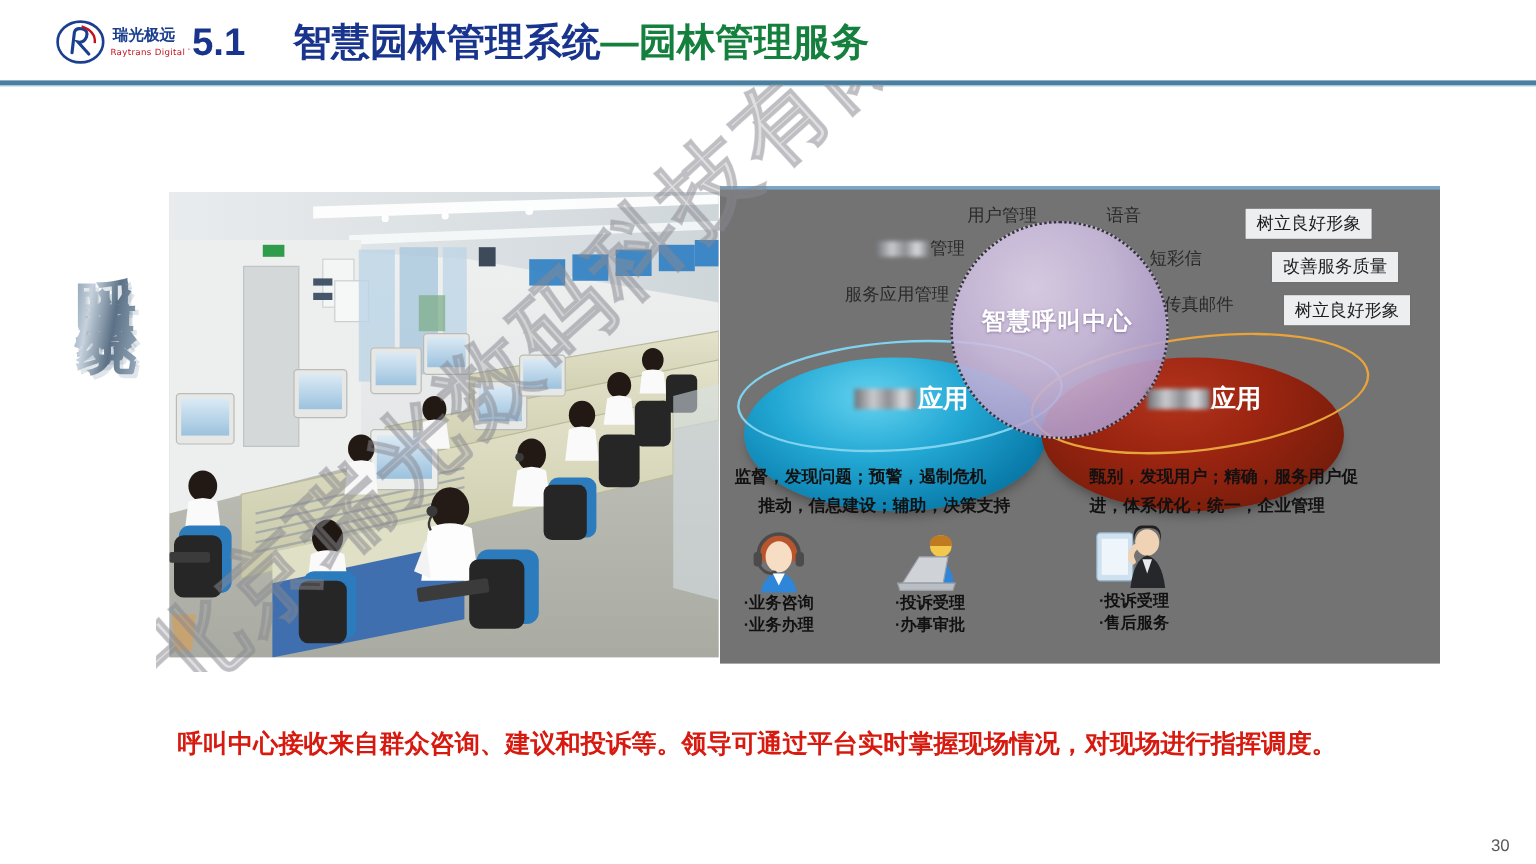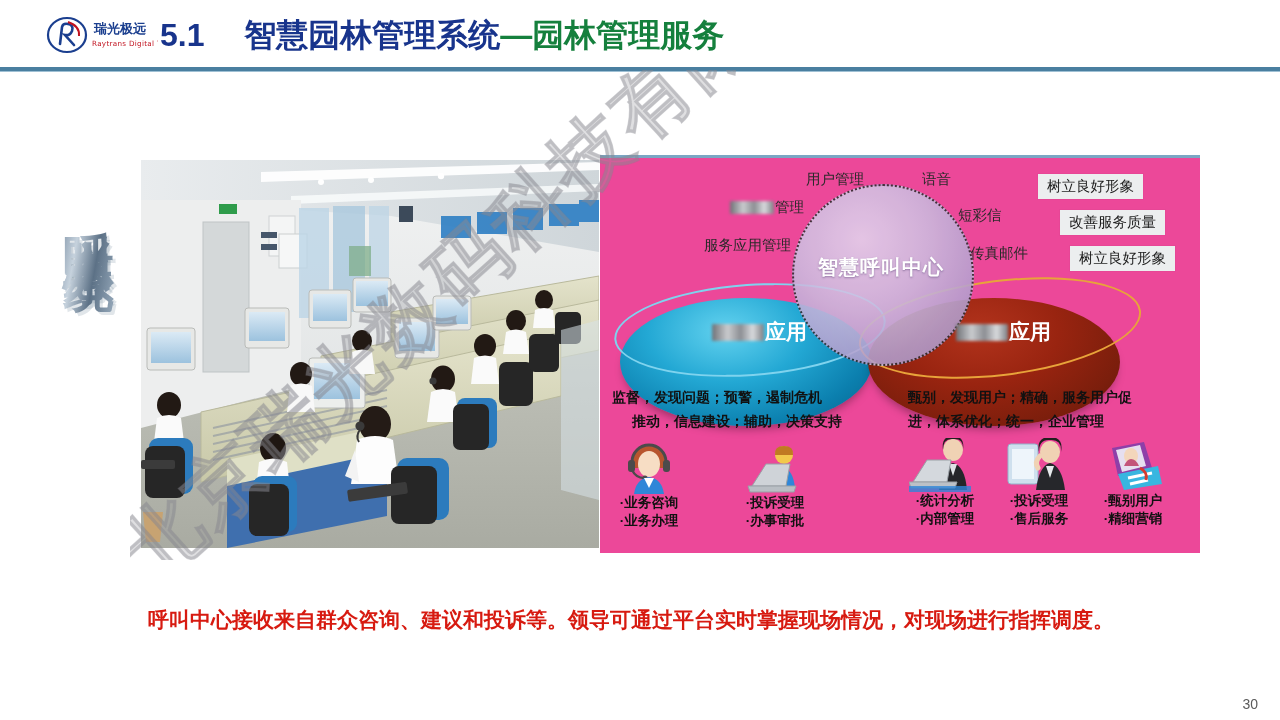"用户管理" .diagram { background: #ec4899 -> #737373 }
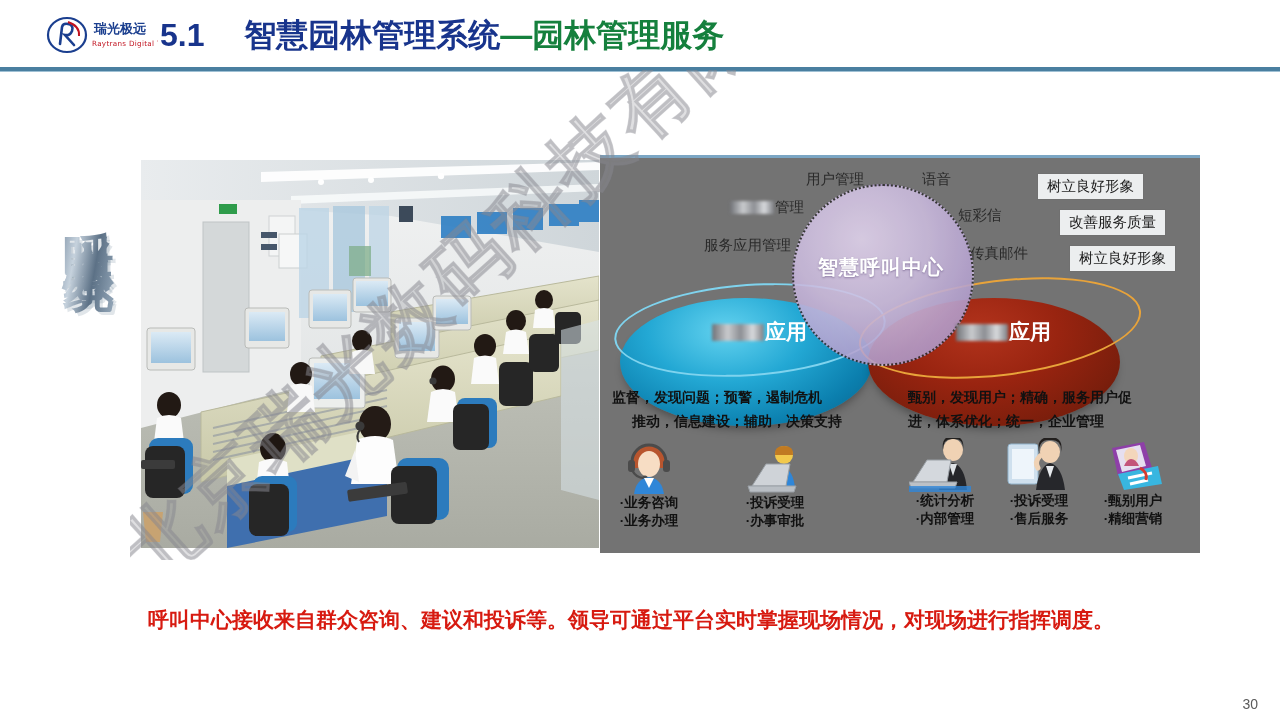"·统计分析" div.icon-cell { html: <div> <div> <svg> <ellipse></ellipse> <path></path> <path></path> <path></path> <path></path> <path></path> <rect></rect> </svg> </div> <div> <span>·统计分析</span><br> <span>·内部管理</span> </div> </div> -> none }
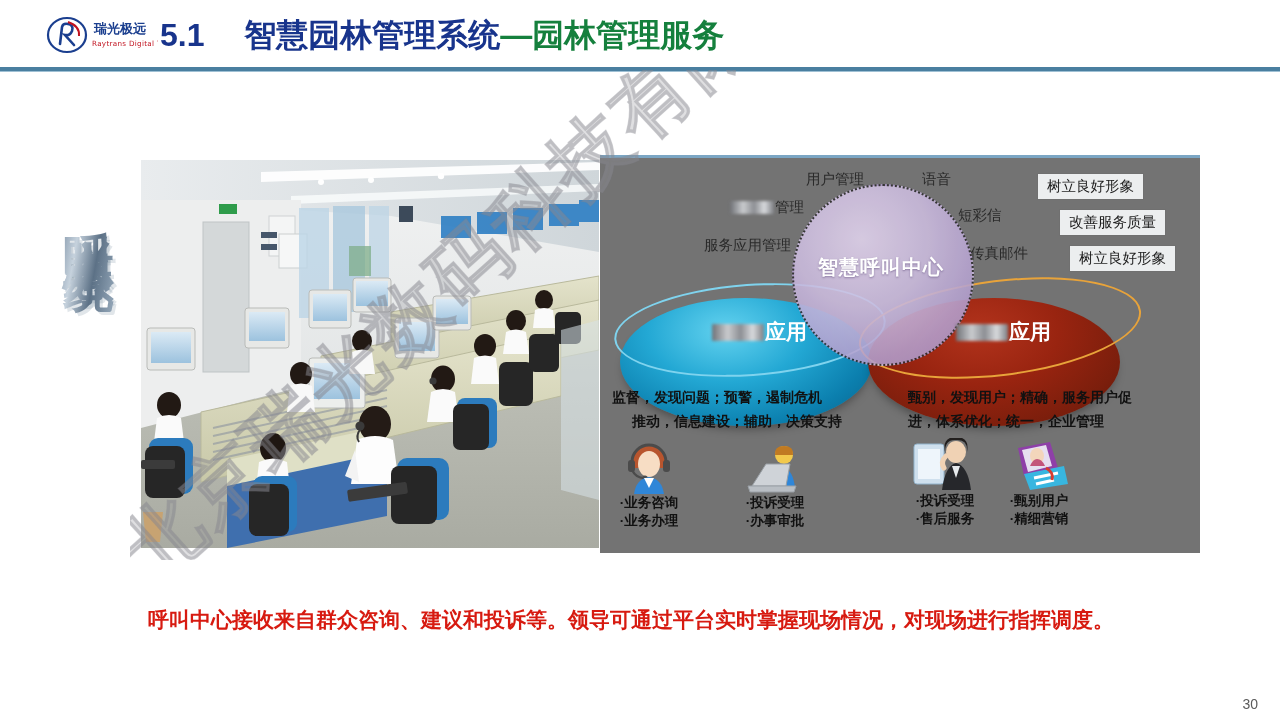"·甄别用户" div.icon-cell { html: <div> <div> <svg> <path></path> <path></path> <ellipse></ellipse> <path></path> <path></path> <path></path> <path></path> <path></path> </svg> </div> <div> <span>·甄别用户</span><br> <span>·精细营销</span> </div> </div> -> none }
